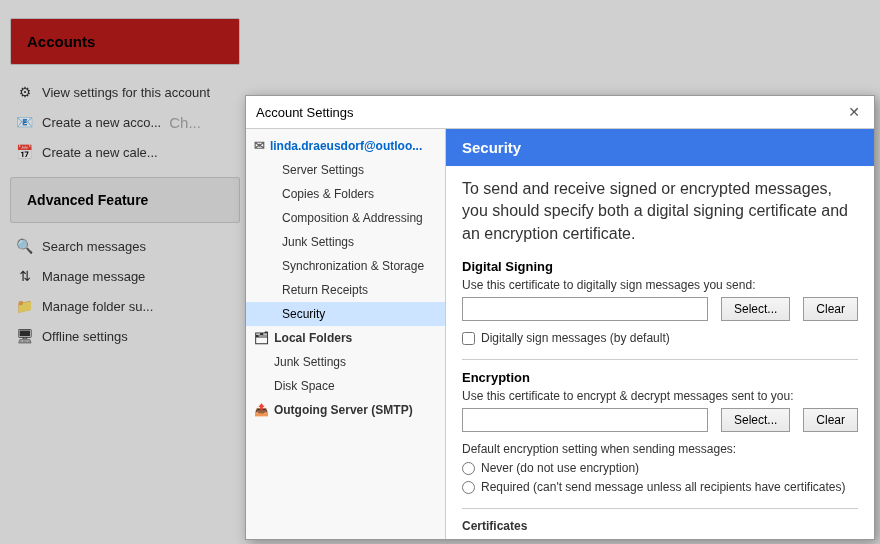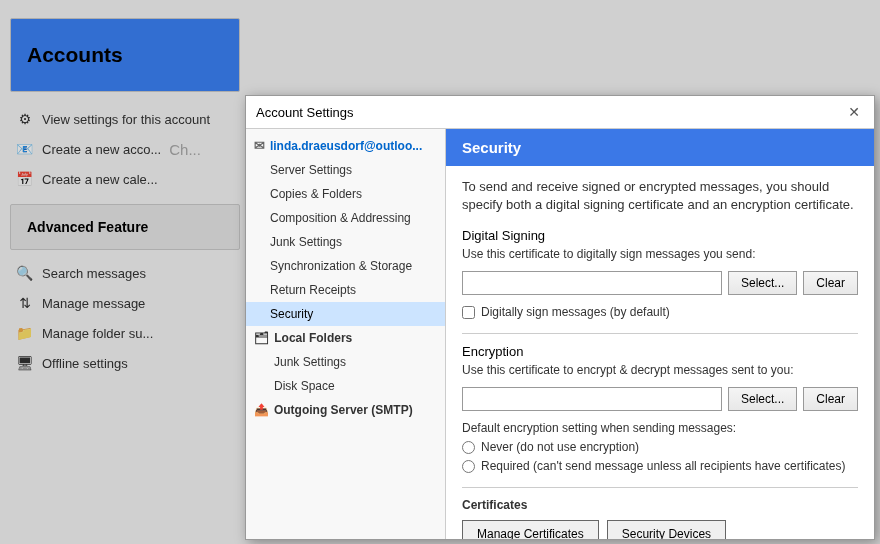"Accounts" .sidebar-title { background: #3b82f6 -> #b91c1c; font-size: 21px -> 15px; padding: 24px 16px -> 14px 16px }
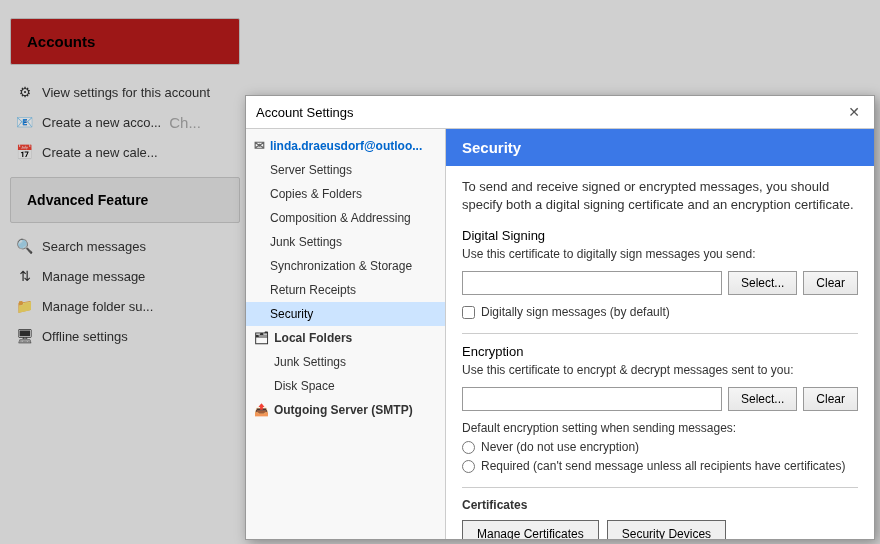"Server Settings" .nav-item { padding: 5px 10px 5px 24px -> 5px 10px 5px 36px }
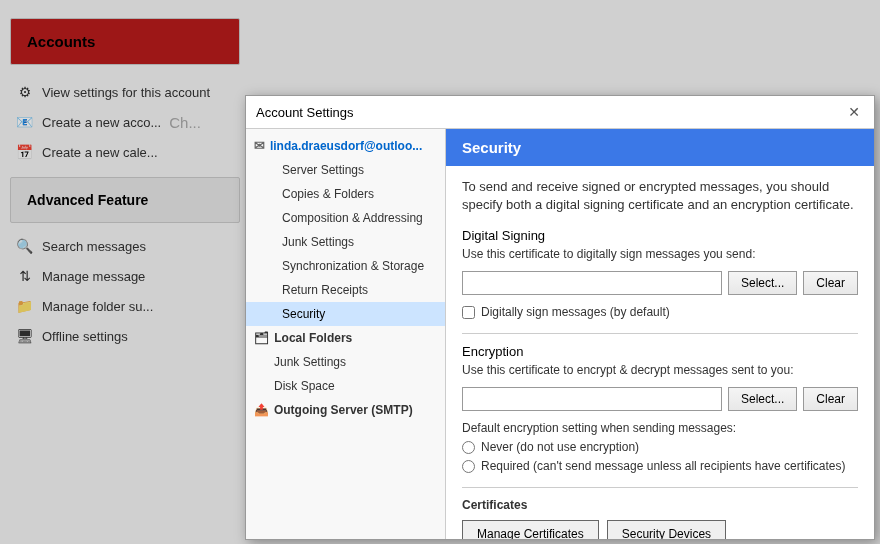"To send and receive signed" .content-desc { font-size: 13px -> 16px }
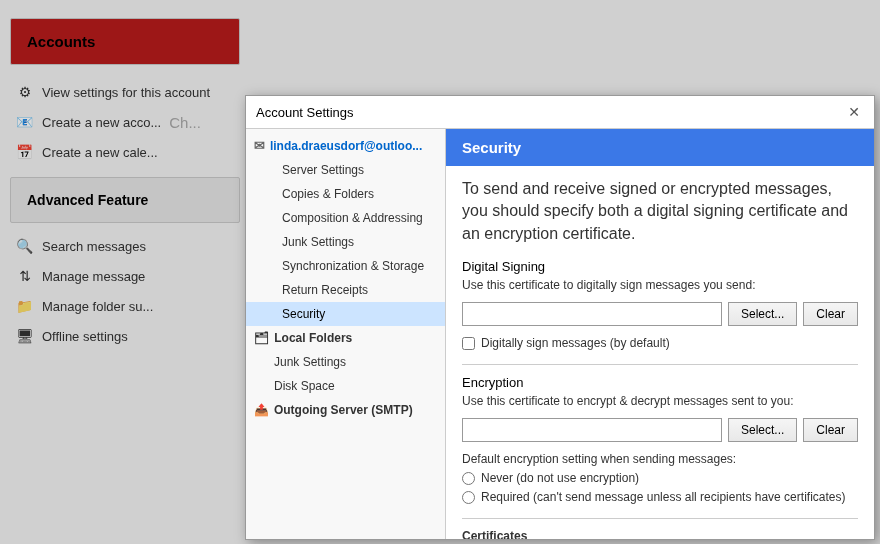"Digital Signing" .section-title { font-weight: normal -> bold }
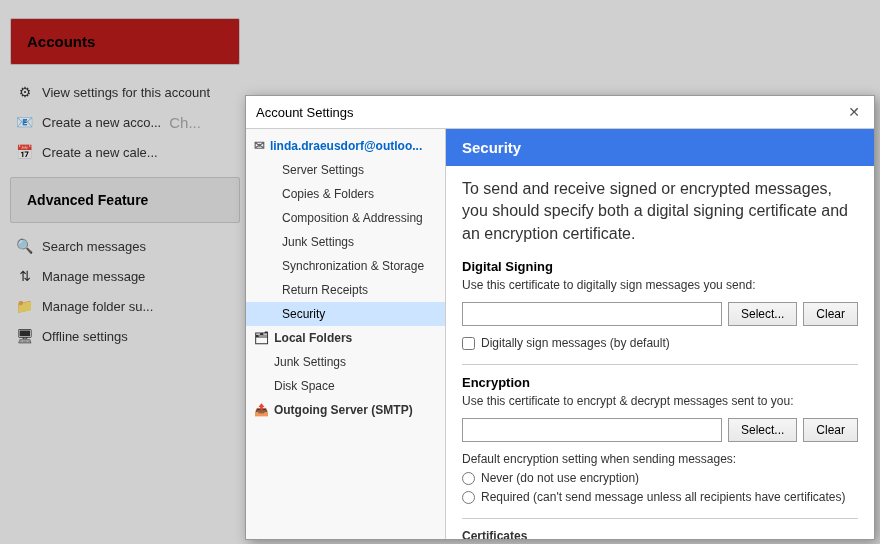"Select..." .cert-row { gap: 6px -> 13px; margin-top: 10px -> none }
